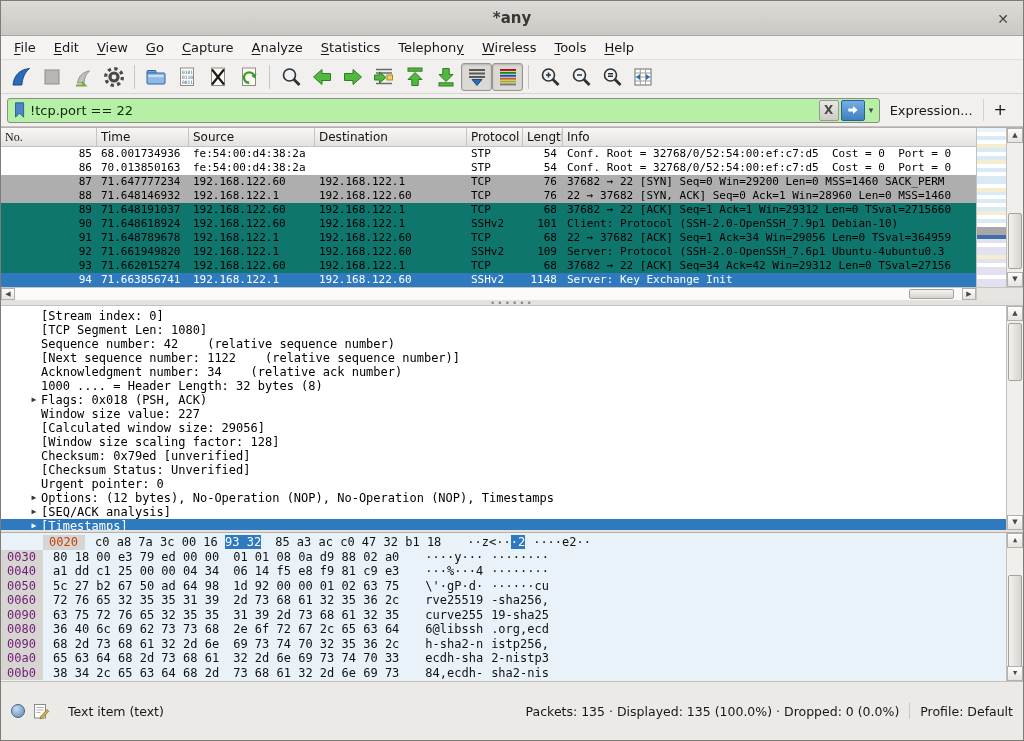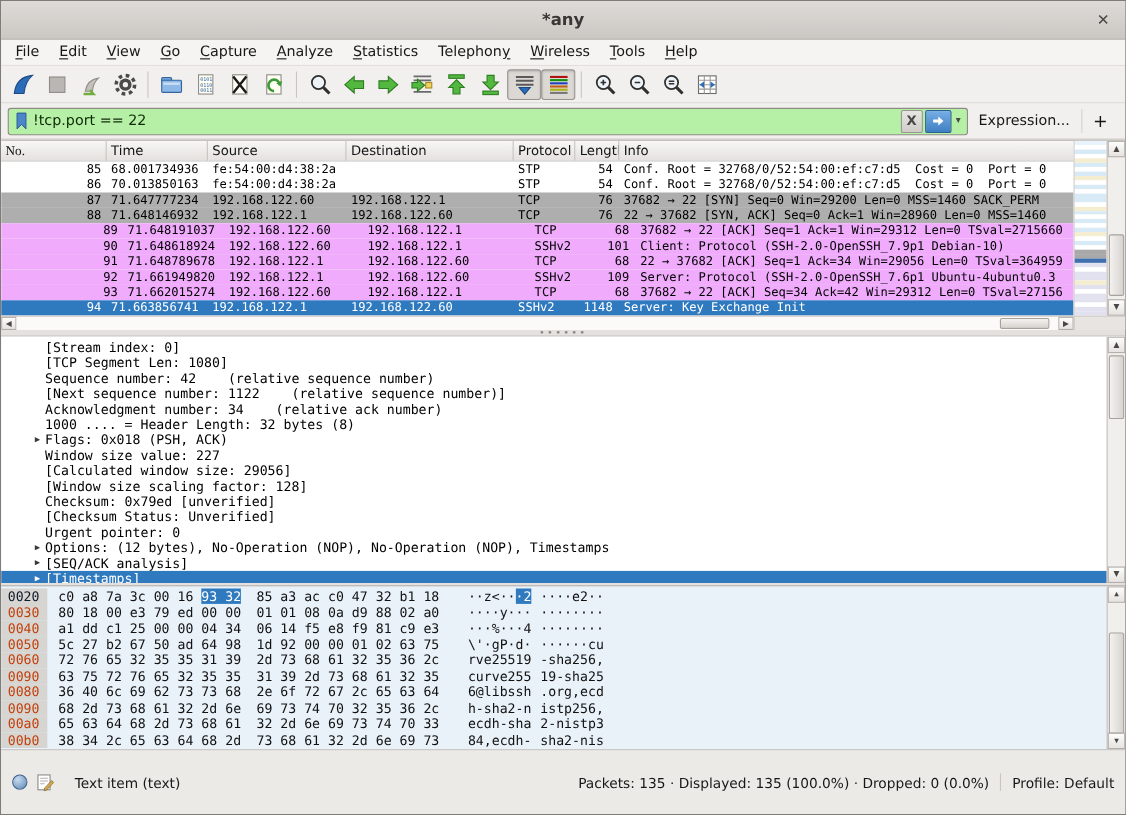"89" .c-lavender { background: #f0abfc -> #0f766e; padding-left: 15px -> none }
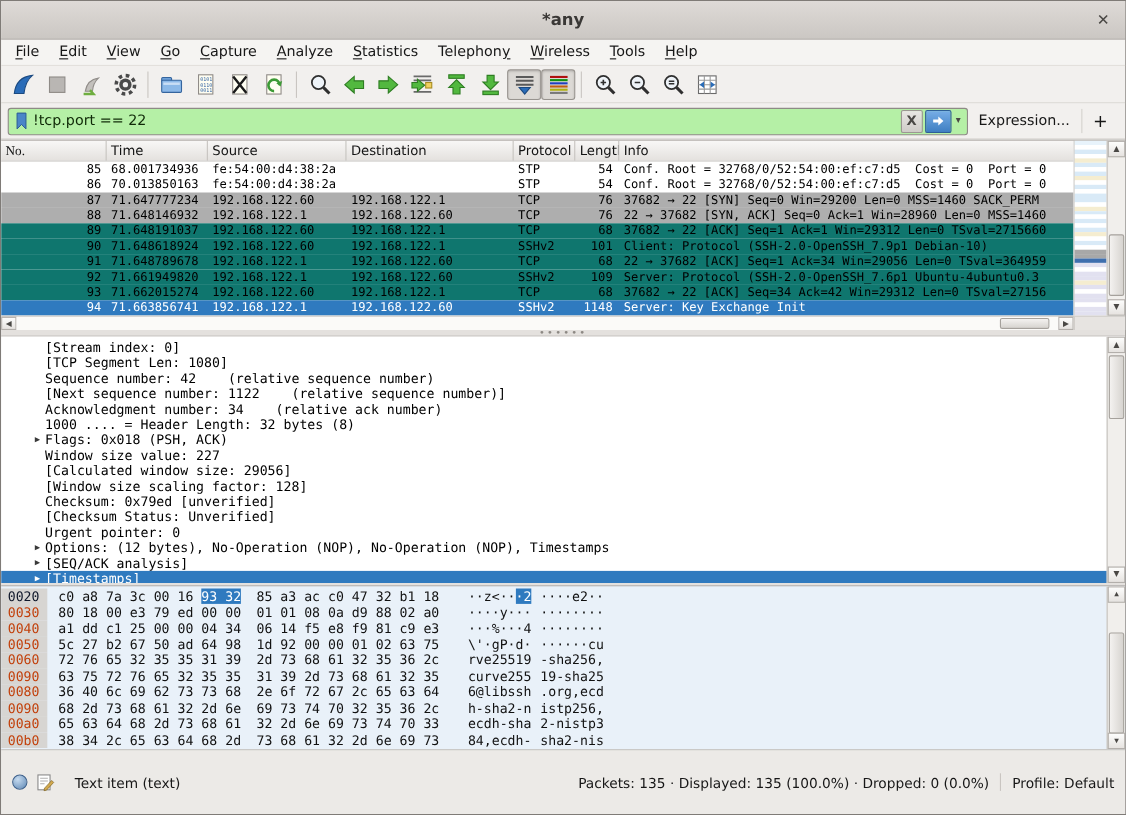"0020" .hoff.active { color: #0f172a -> #c2410c; margin-left: none -> 42px }
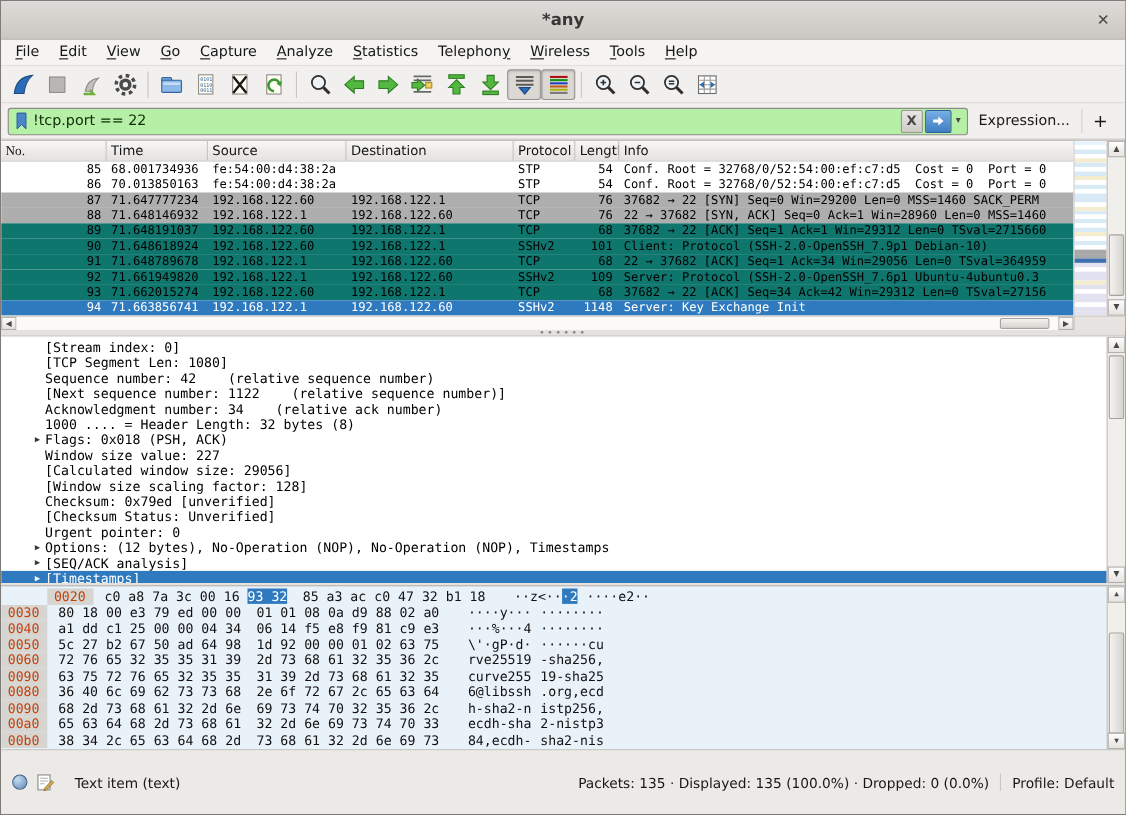"0030" .hoff { color: #c2410c -> #701a75 }
